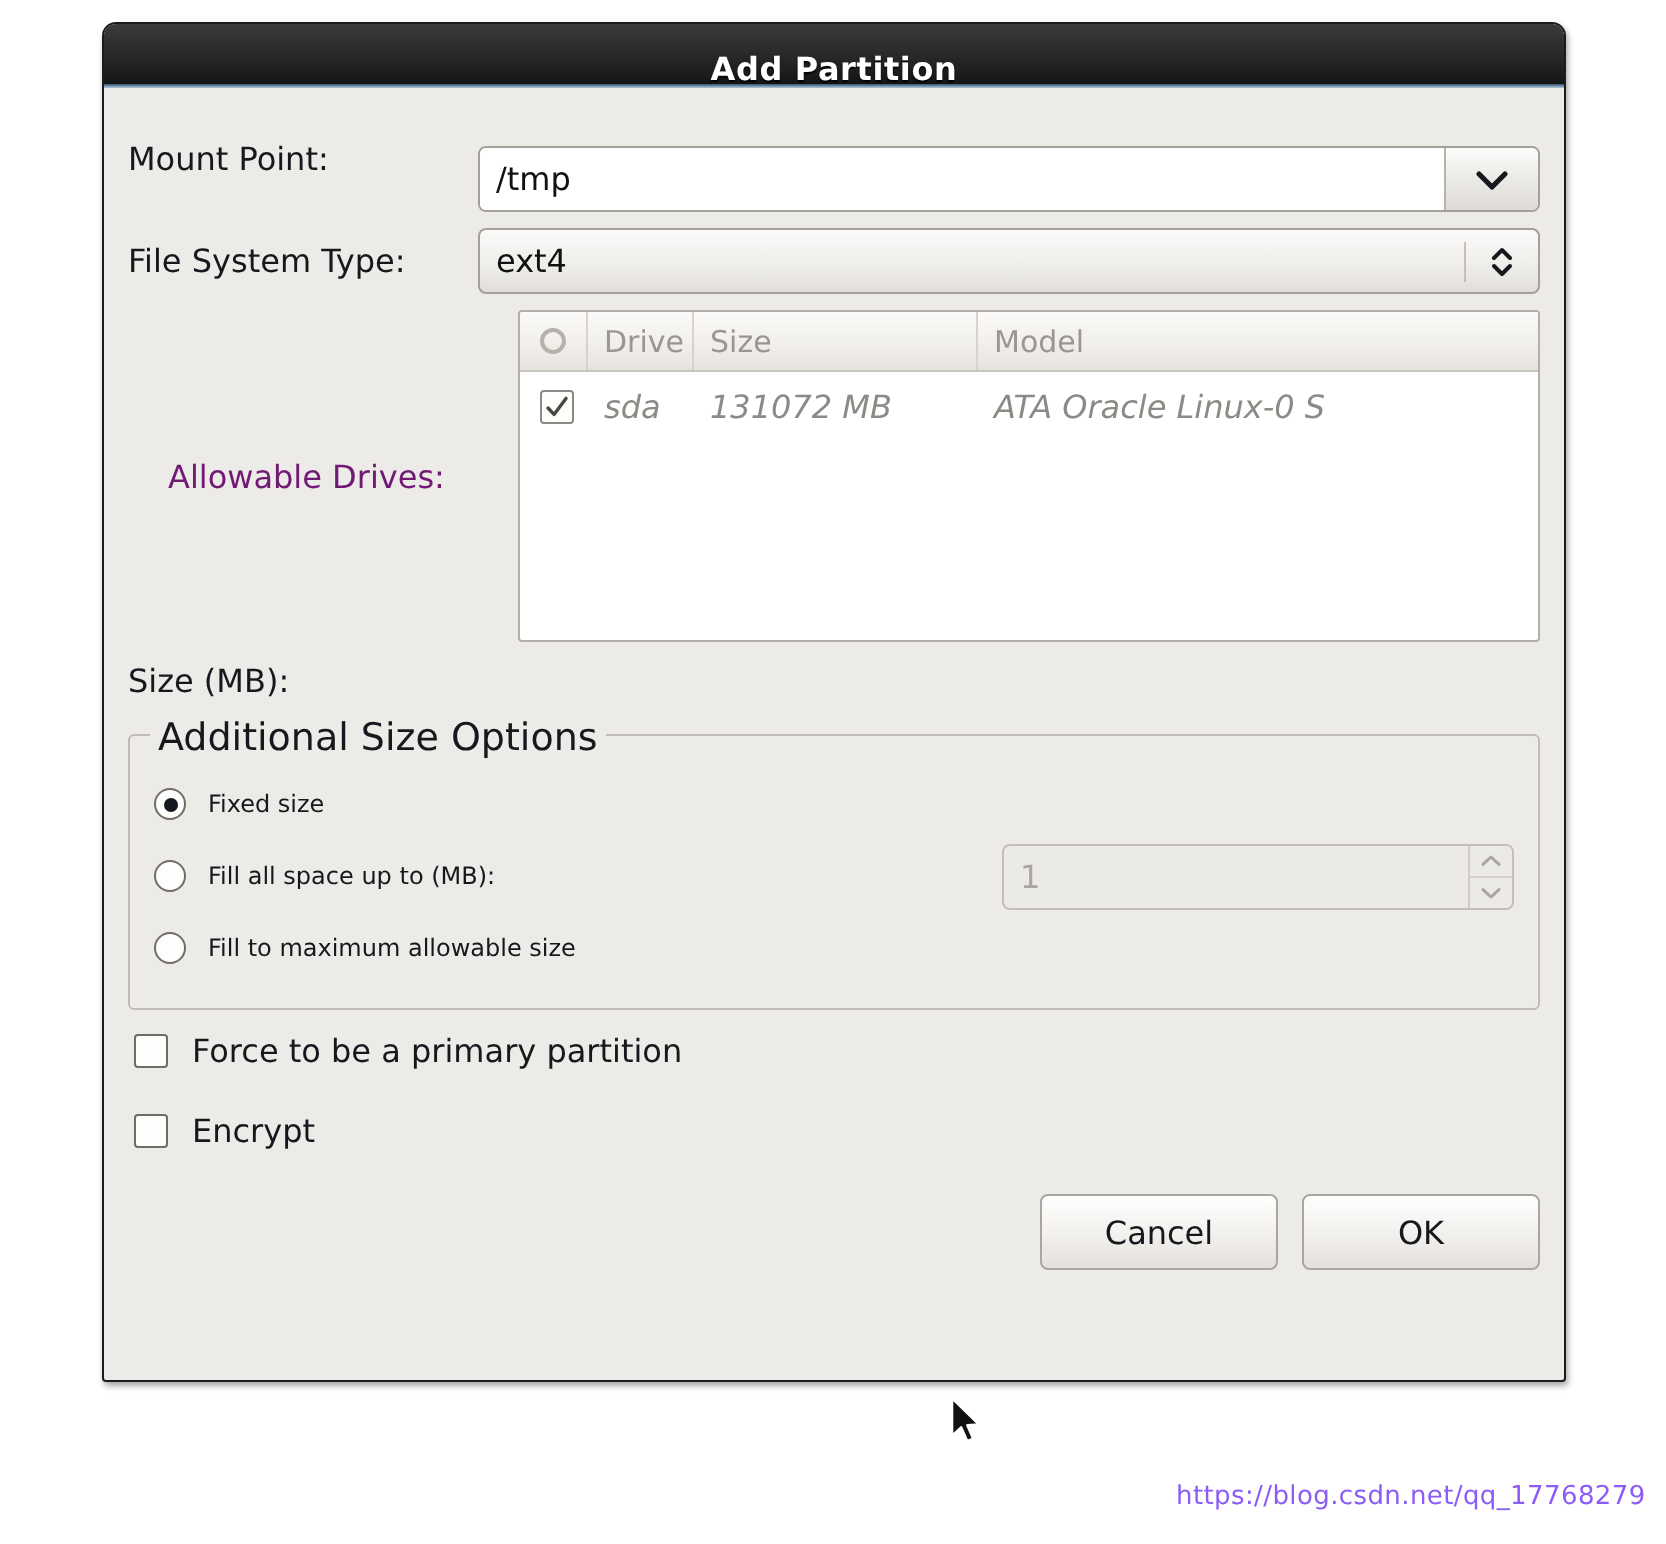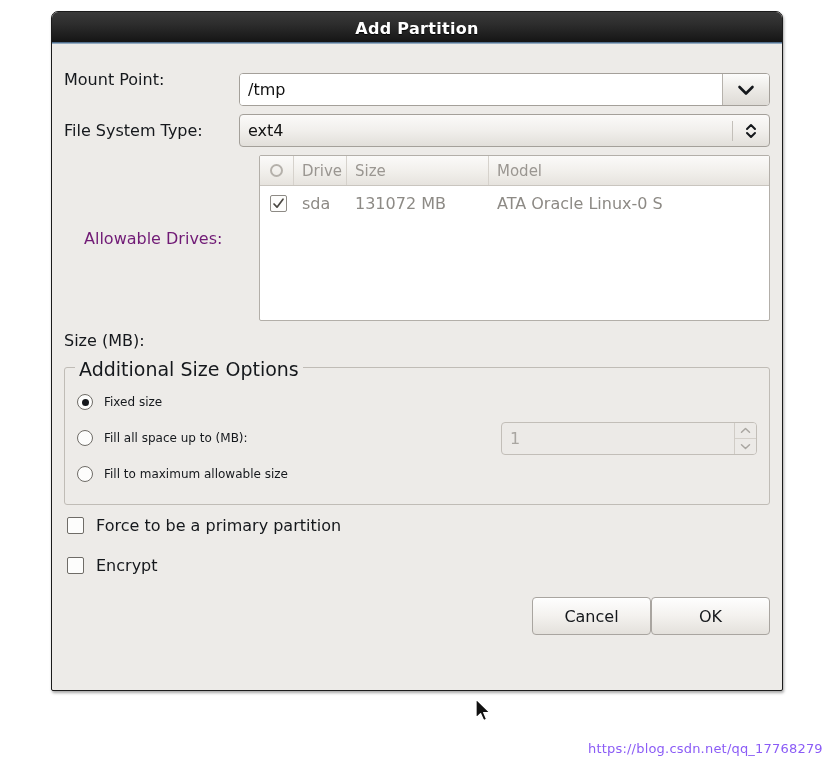"Add Partition" #titlebar { align-items: center -> flex-end }
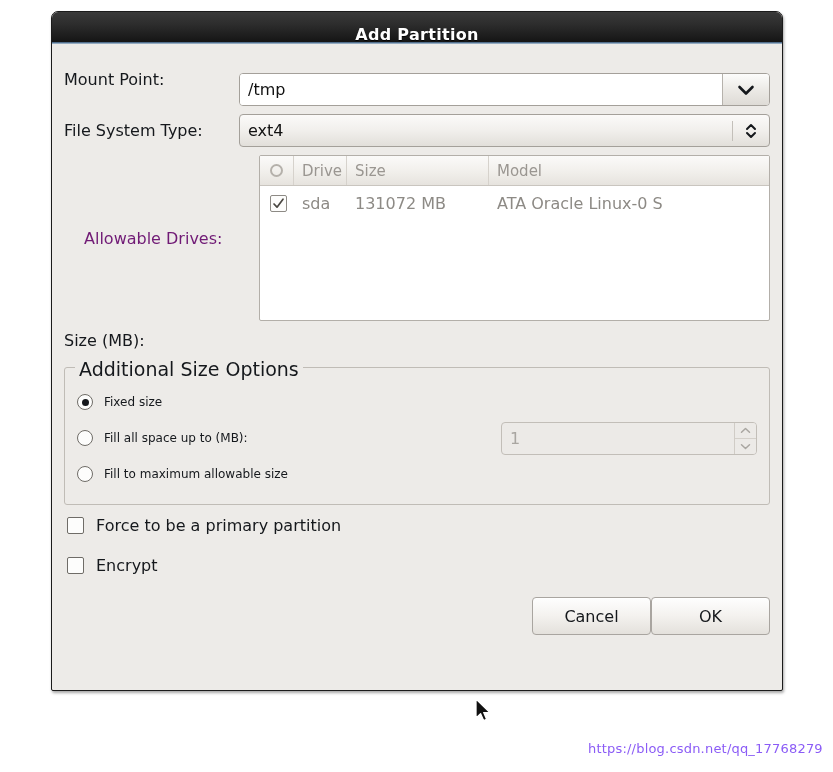"sda" .drives-row-item { font-style: none -> italic }
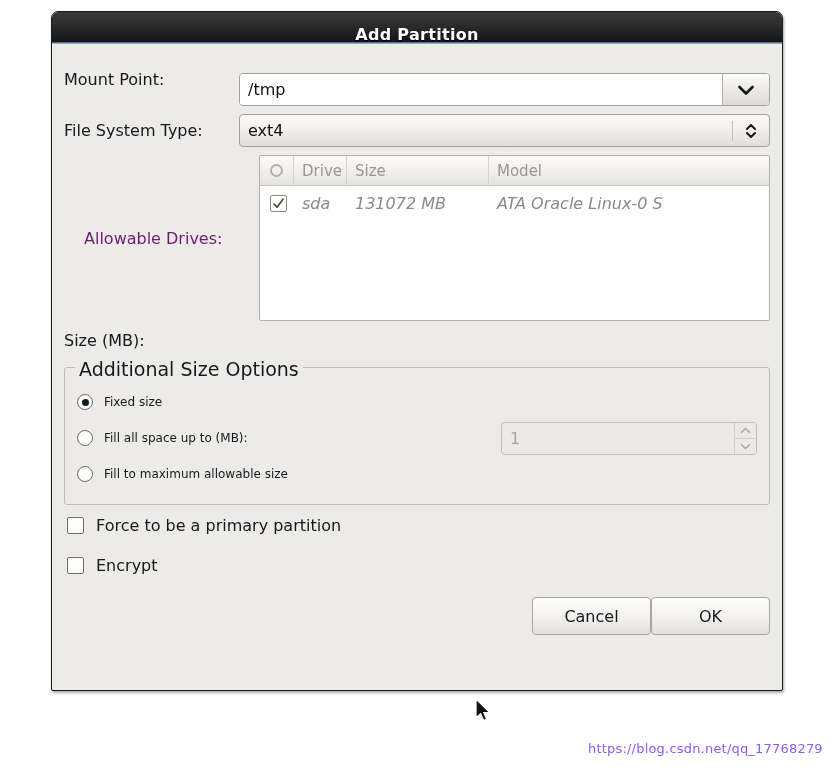"Cancel" .button-bar { gap: none -> 12px }
